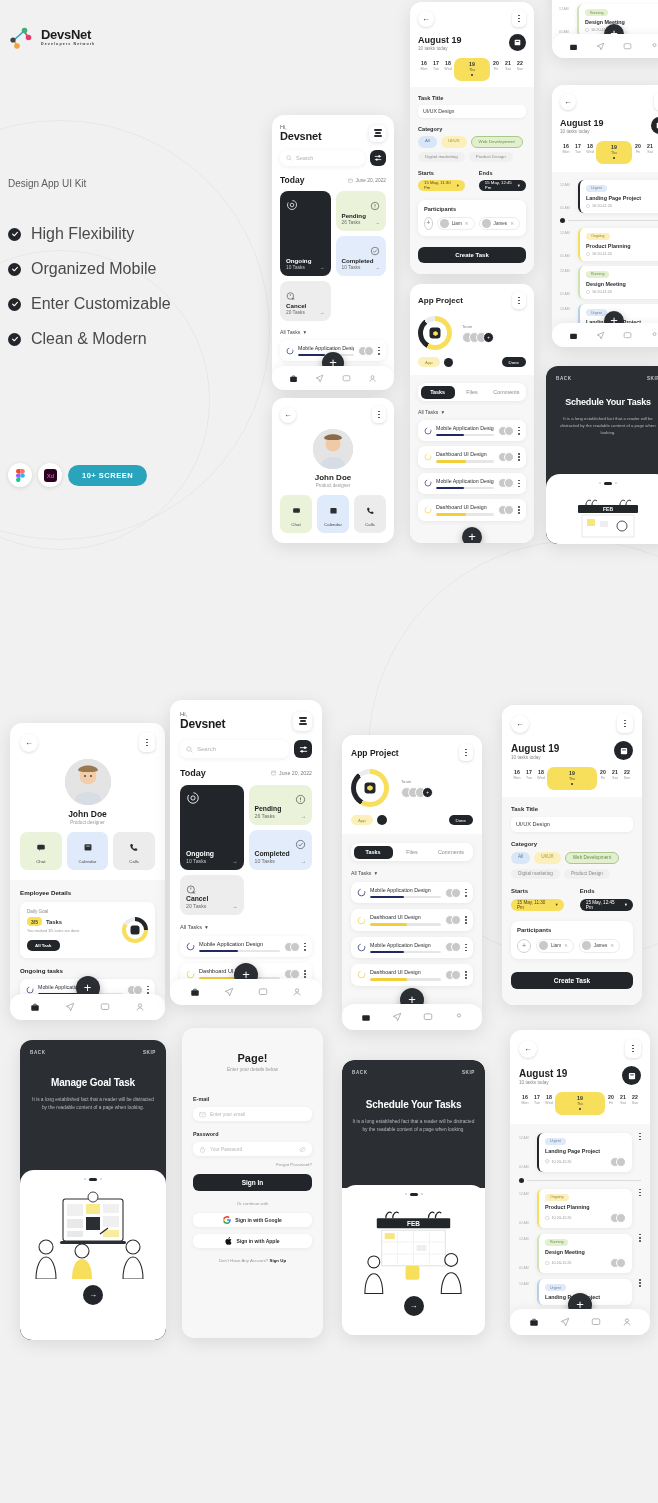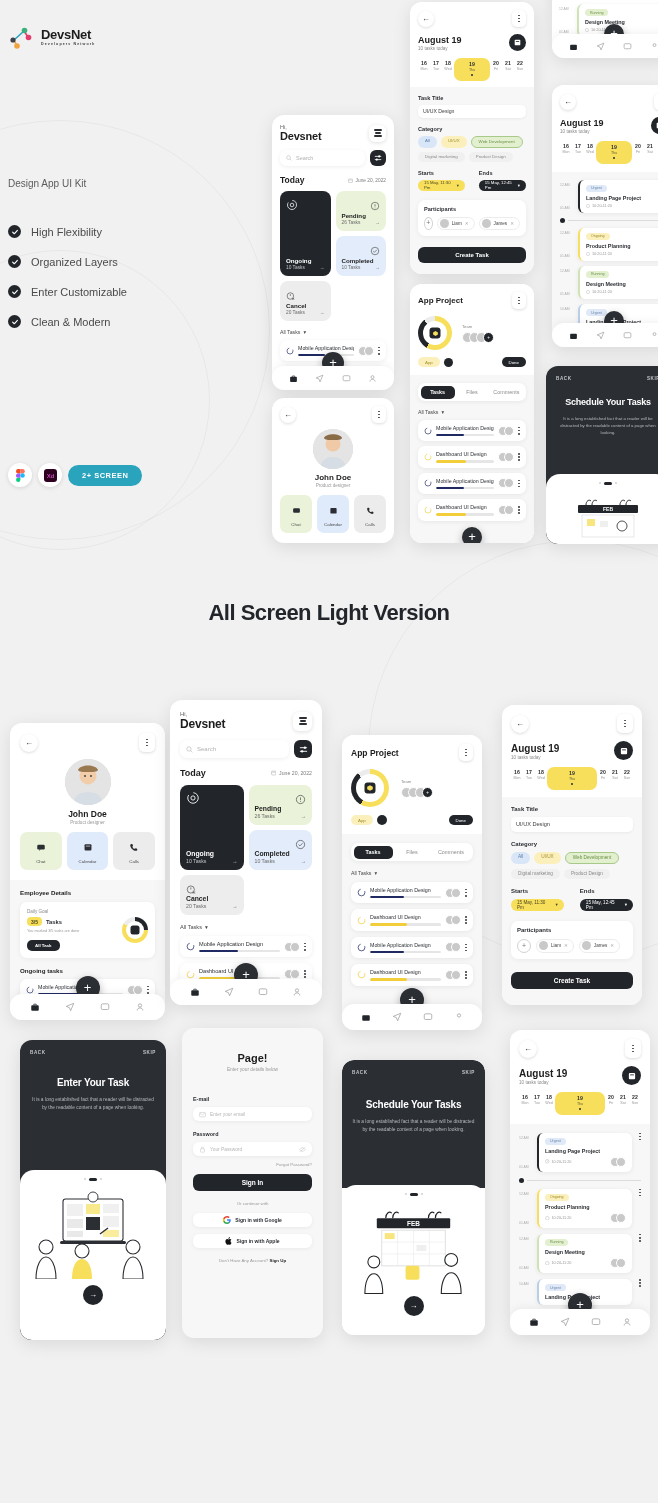"High Flexibility" .feat-lb { font-size: 11px -> 16px }
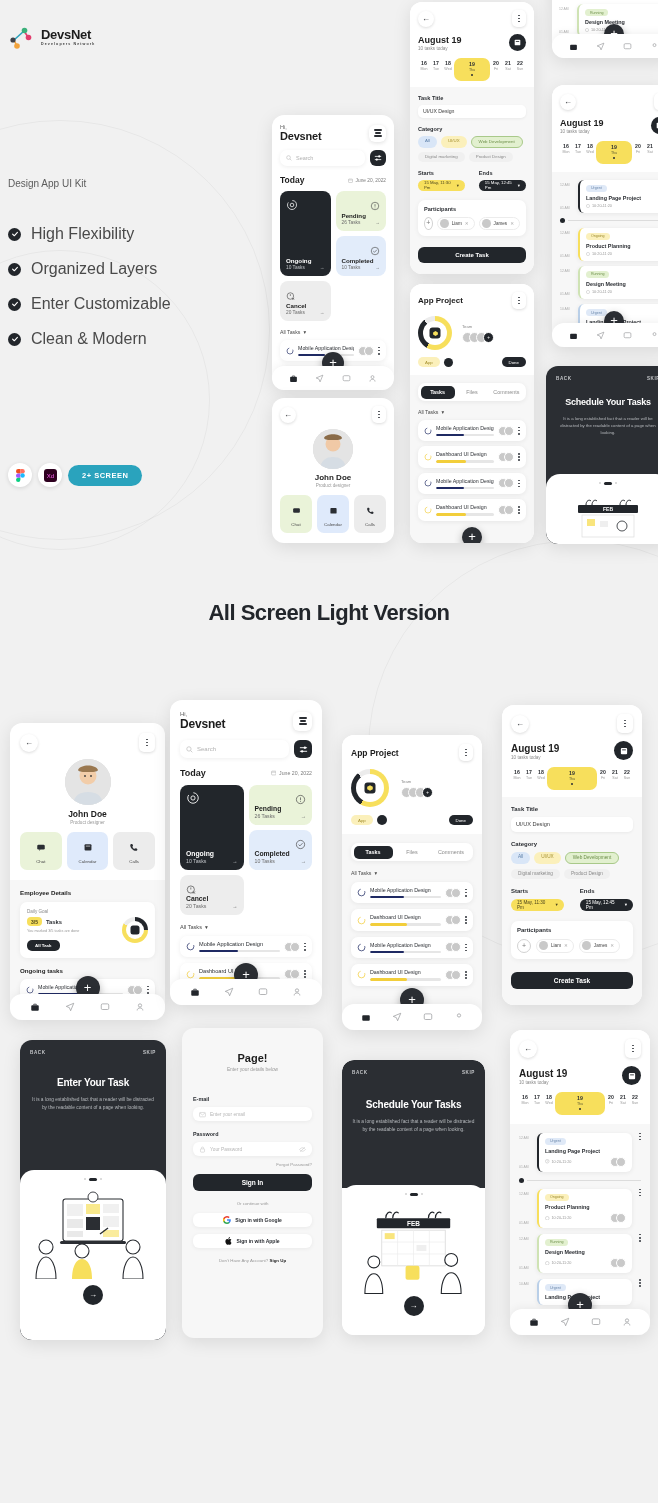"Organized Layers" span.feat-lb { text: Layers -> Mobile }
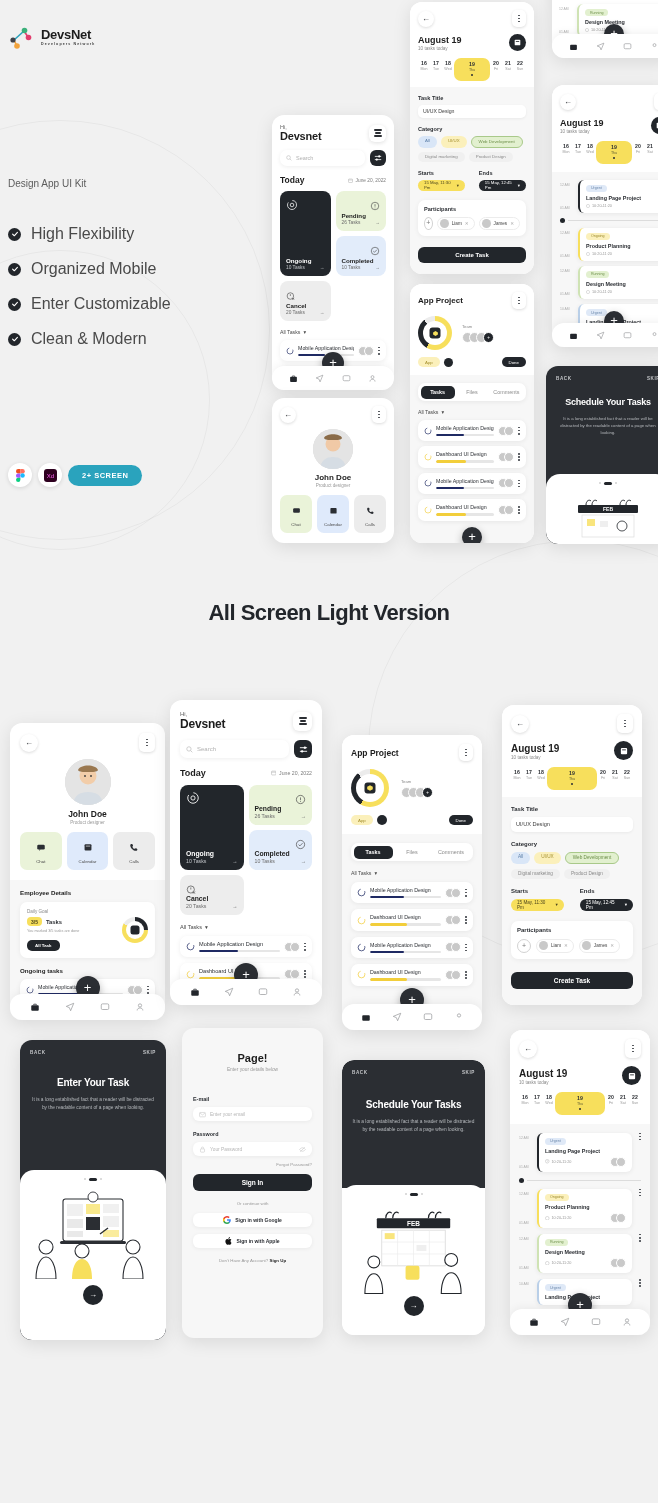"2+ SCREEN" div.badge-pill { text: 2+ -> 10+ }
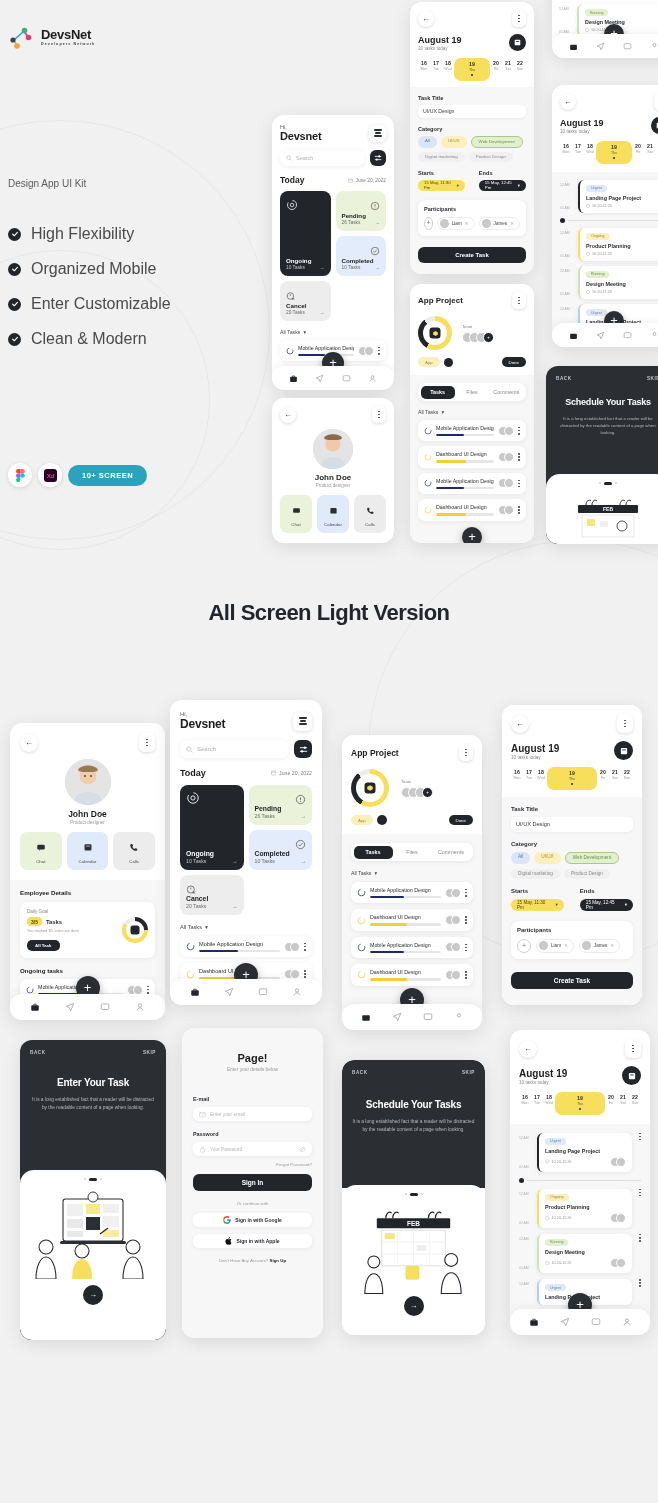"All Screen Light Version" div.sec2-t { html: <div>All Screen Light Version</div> -> none }
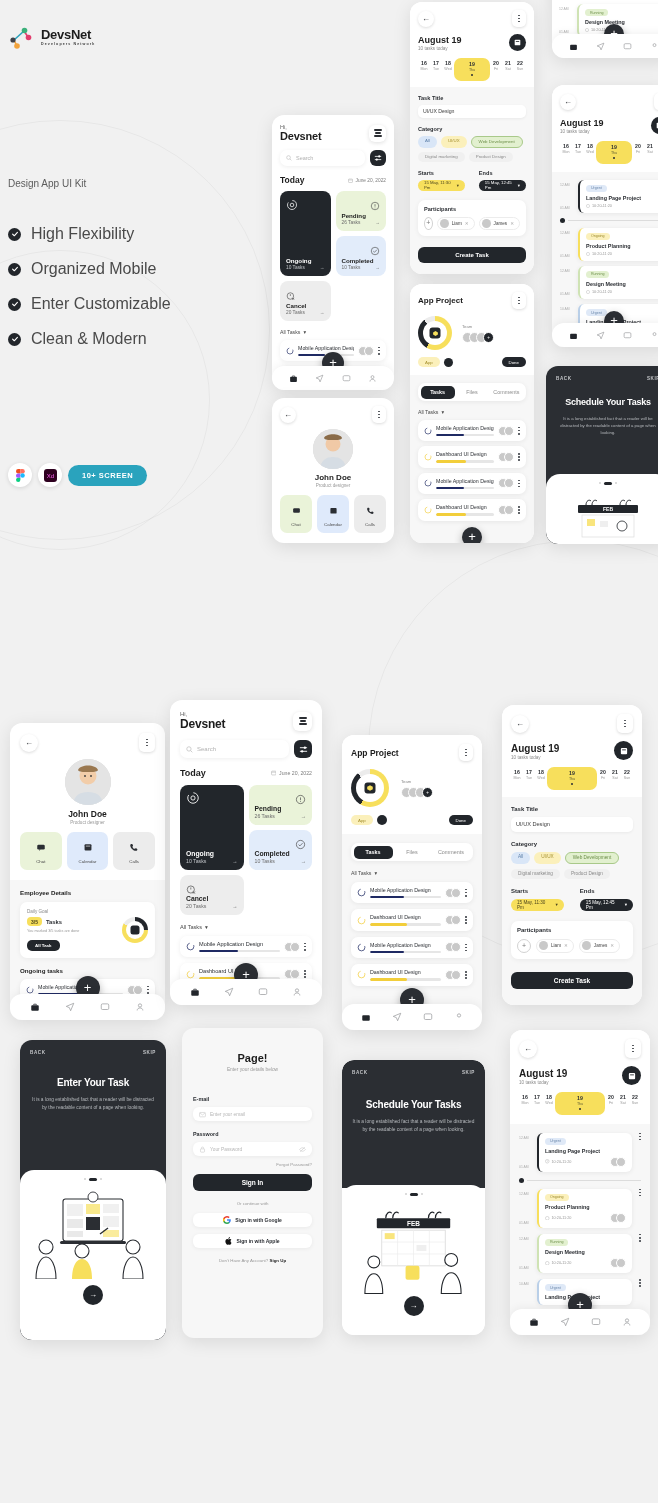"Enter Your Task" div.ob-t { text: Enter Your -> Manage Goal }
